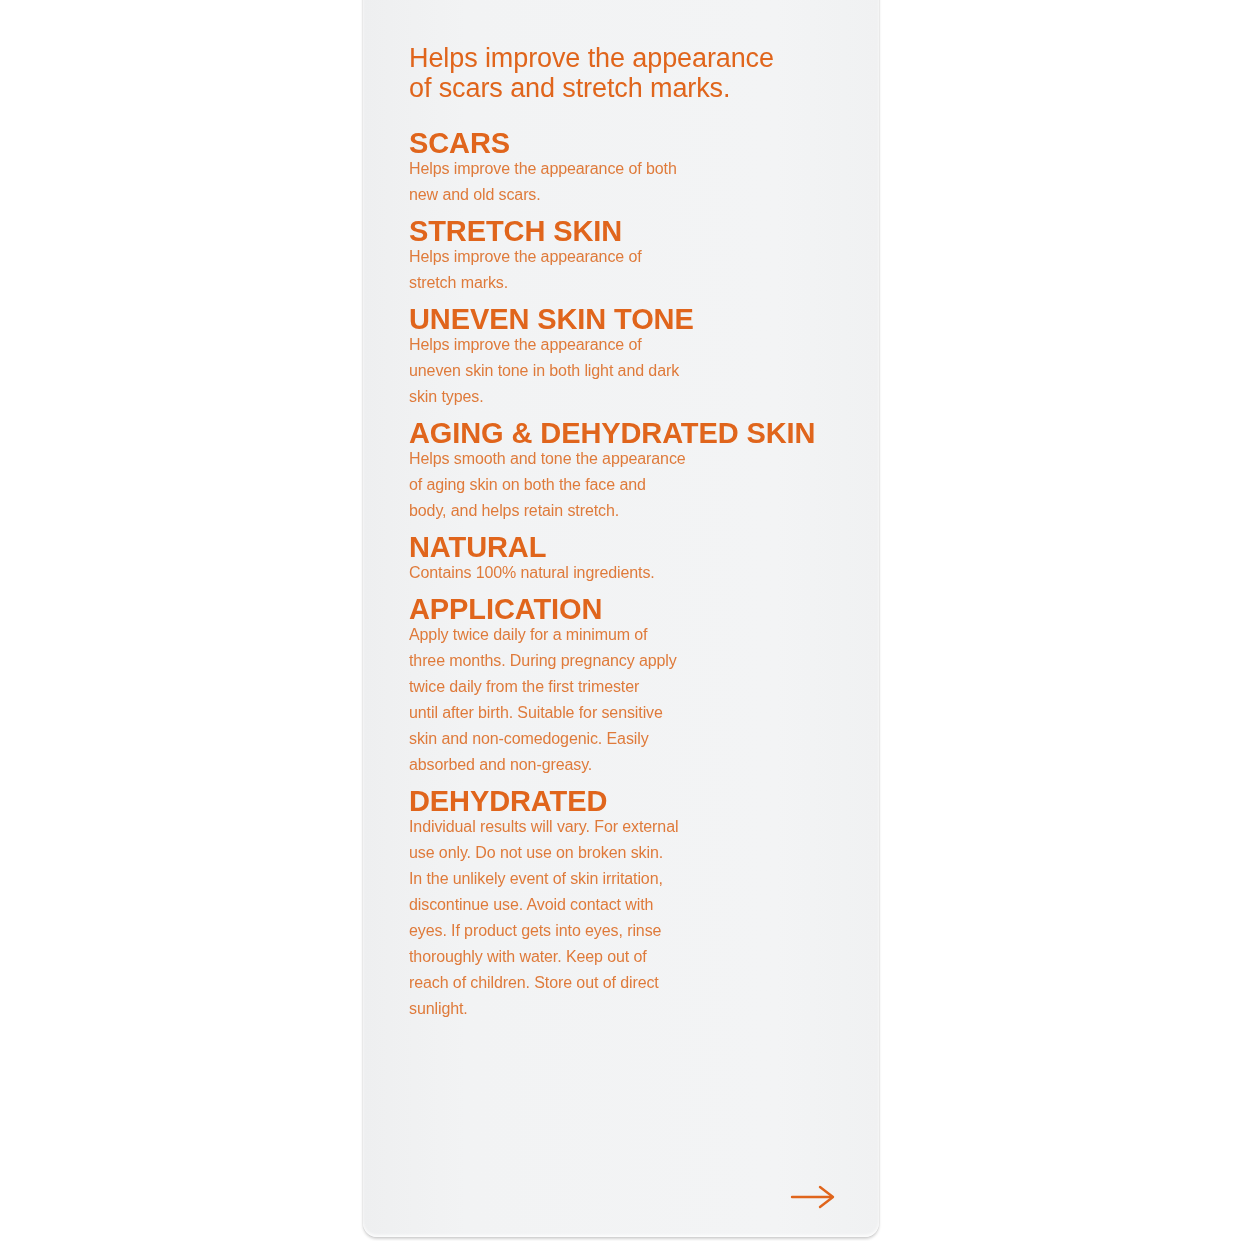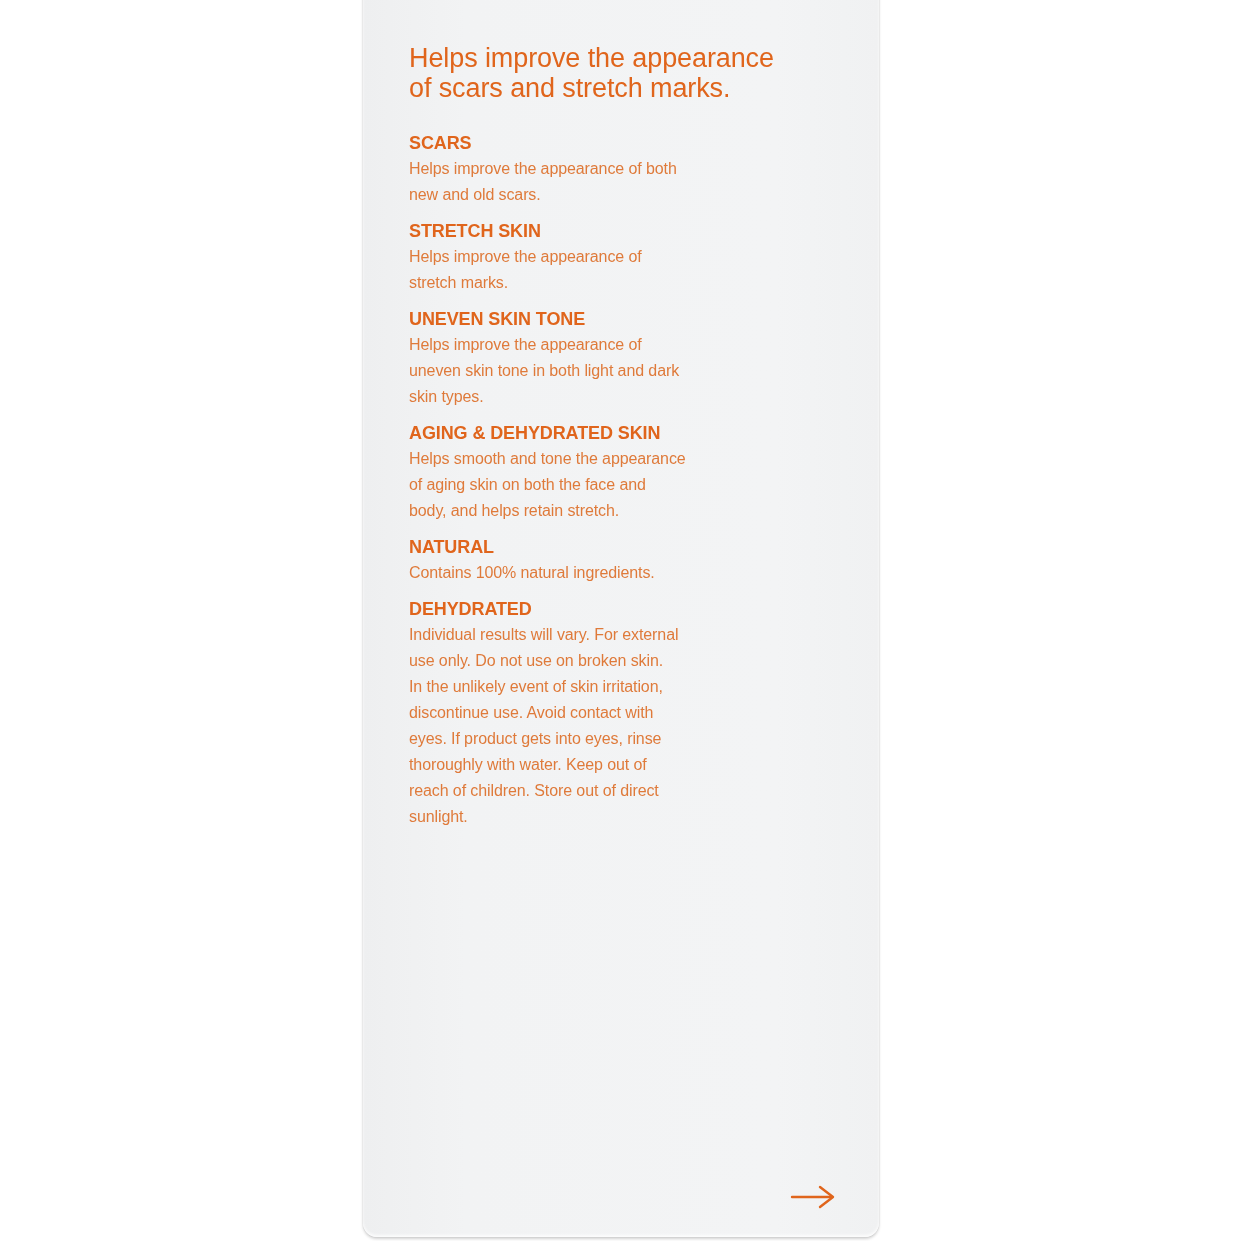"SCARS" .section-title { font-size: 18px -> 29px }
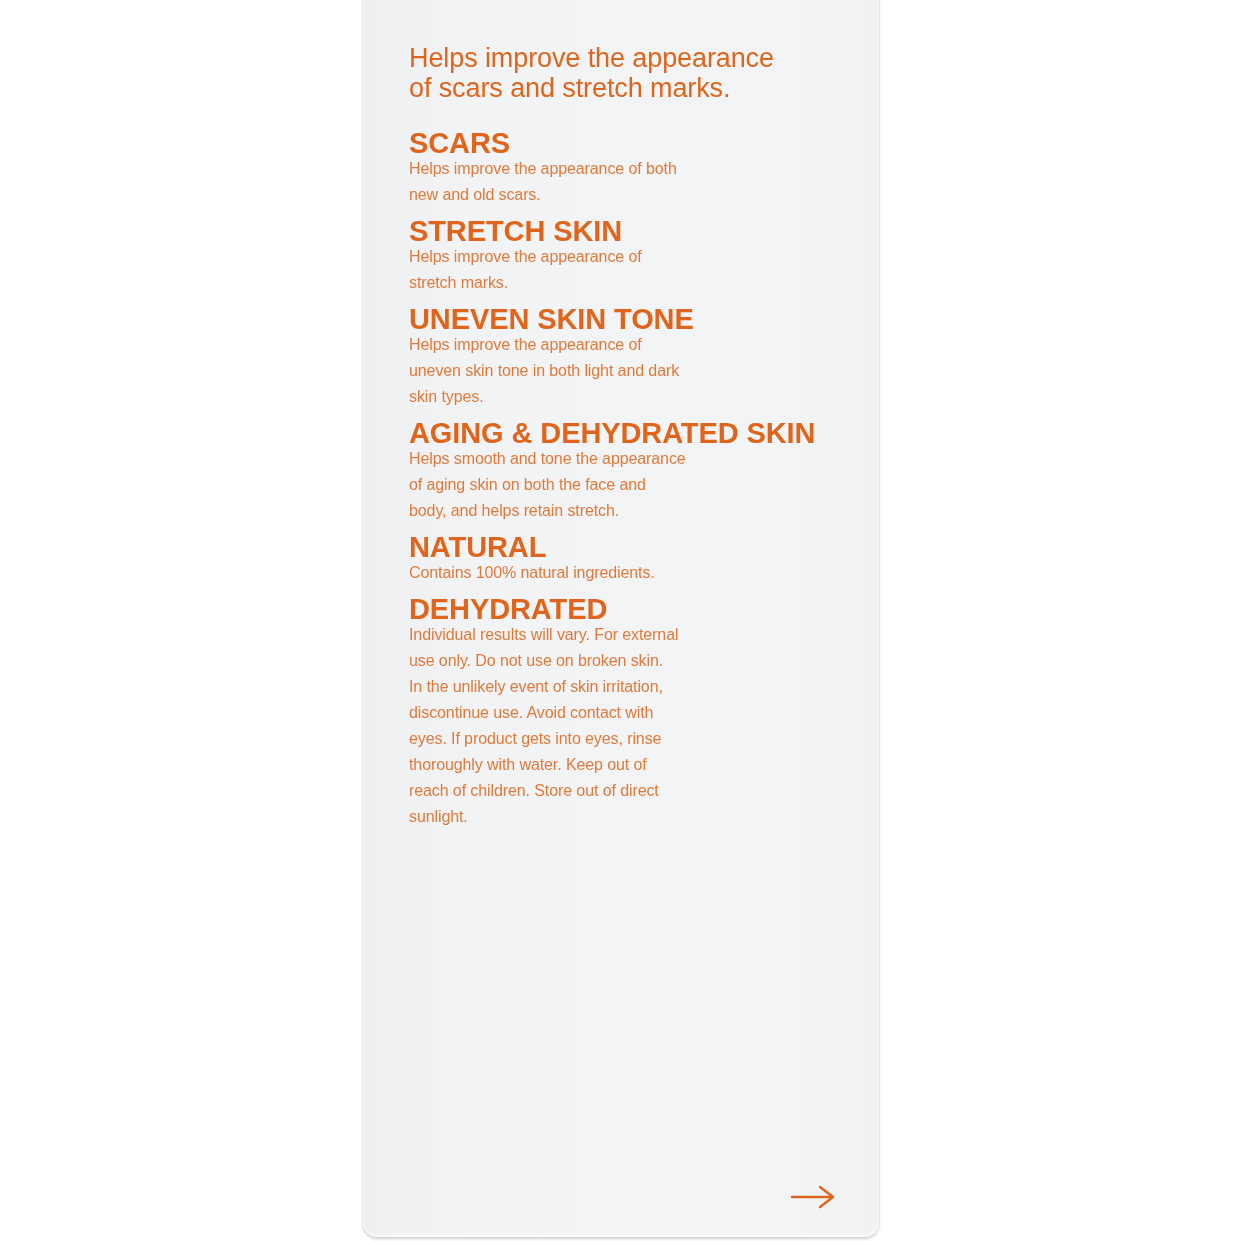"APPLICATION" div.section { html: none -> <div> <div>APPLICATION</div> <div>Apply twice daily for a minimum of three months. During pregnancy apply twice daily from the first trimester until after birth. Suitable for sensitive skin and non-comedogenic. Easily absorbed and non-greasy.</div> </div> }
